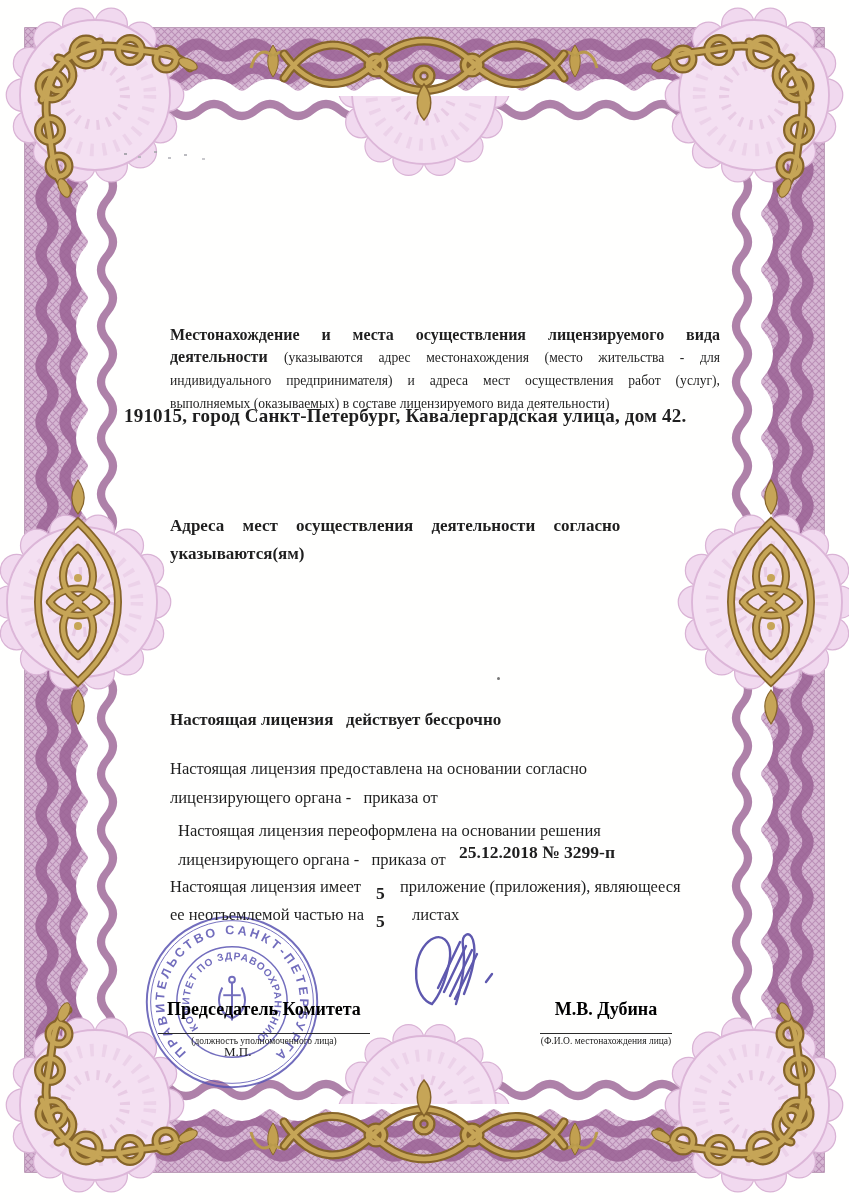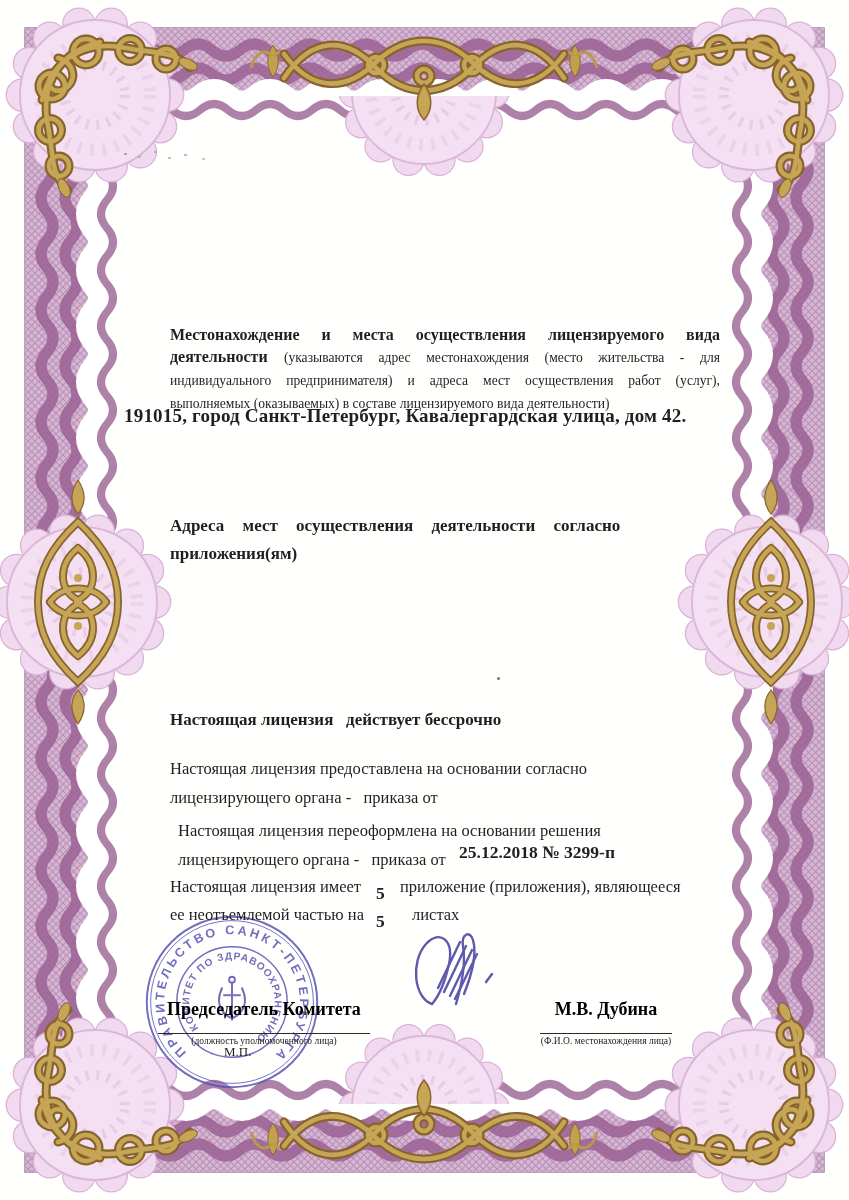"приложения(ям)" span.l2 { text: приложения -> указываются }
